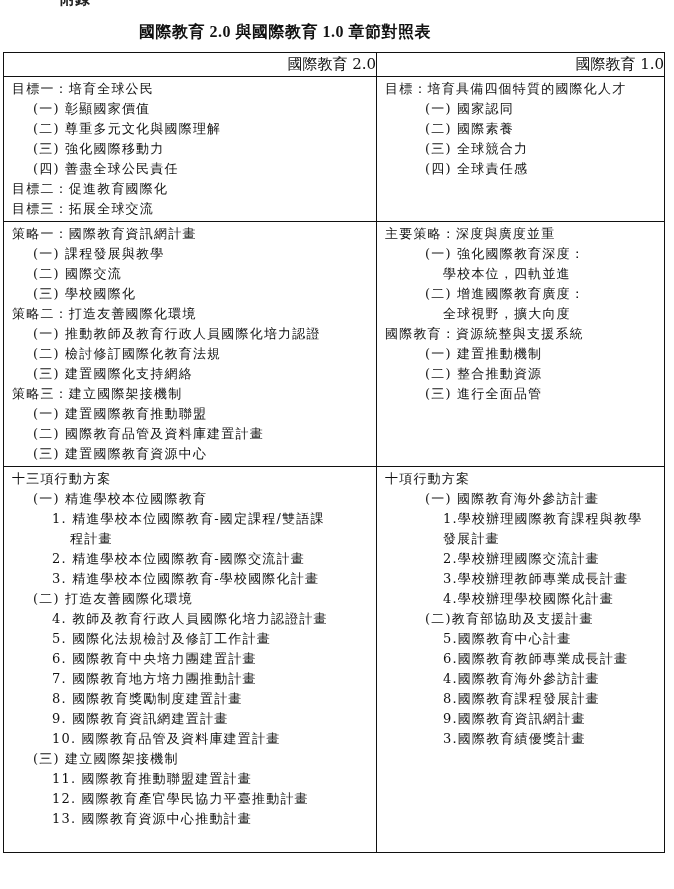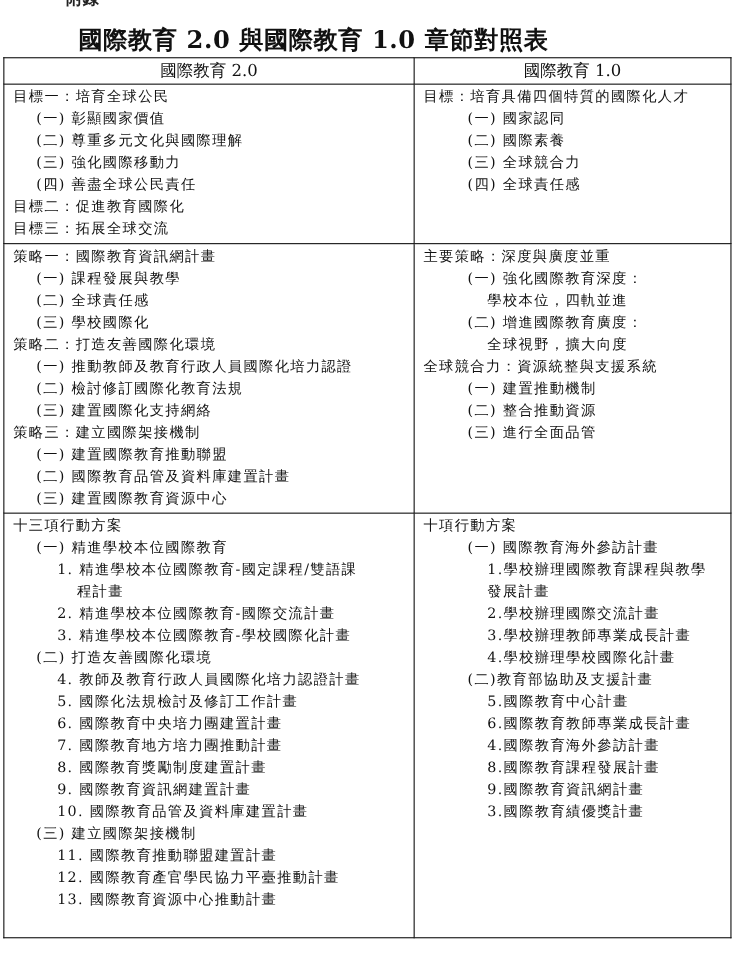"國際教育 2.0 與國際教育 1.0 章節對照表" .title { font-family: none -> Liberation Serif, serif; font-size: 22px -> 16px }
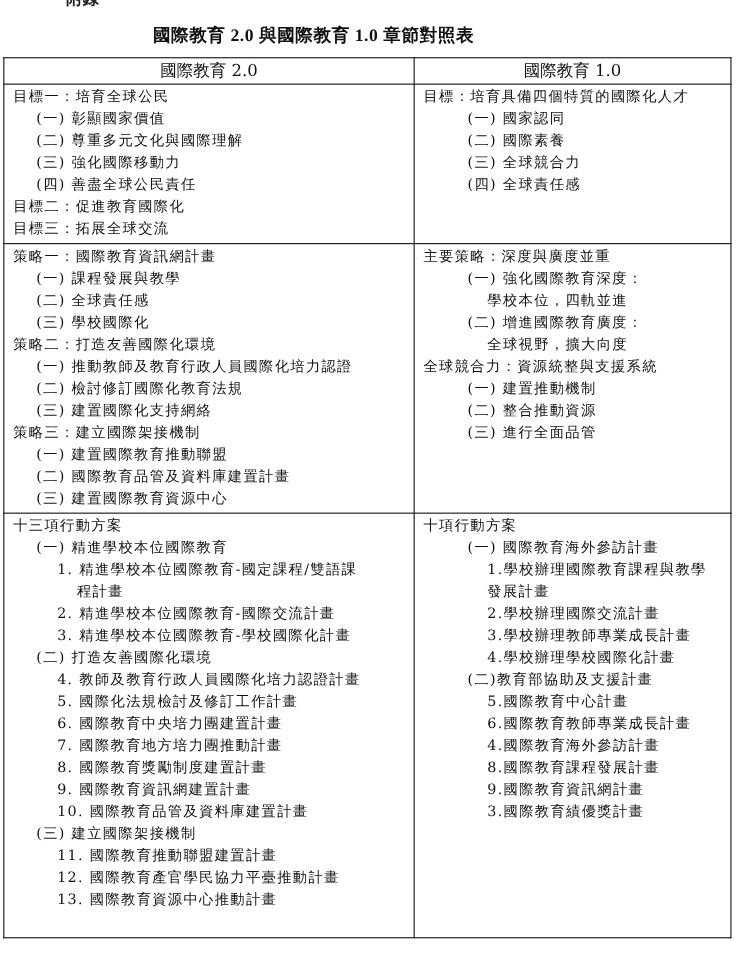"國際教育 2.0" th { text-align: center -> right }
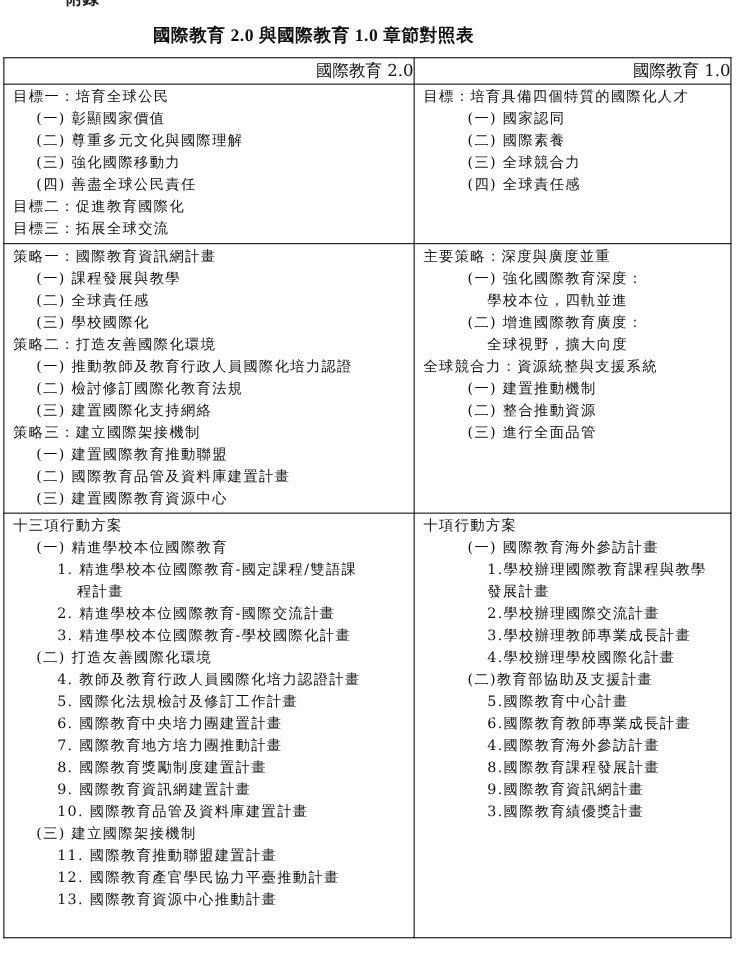"(二) 全球責任感" div.line { text: 全球責任感 -> 國際交流 }
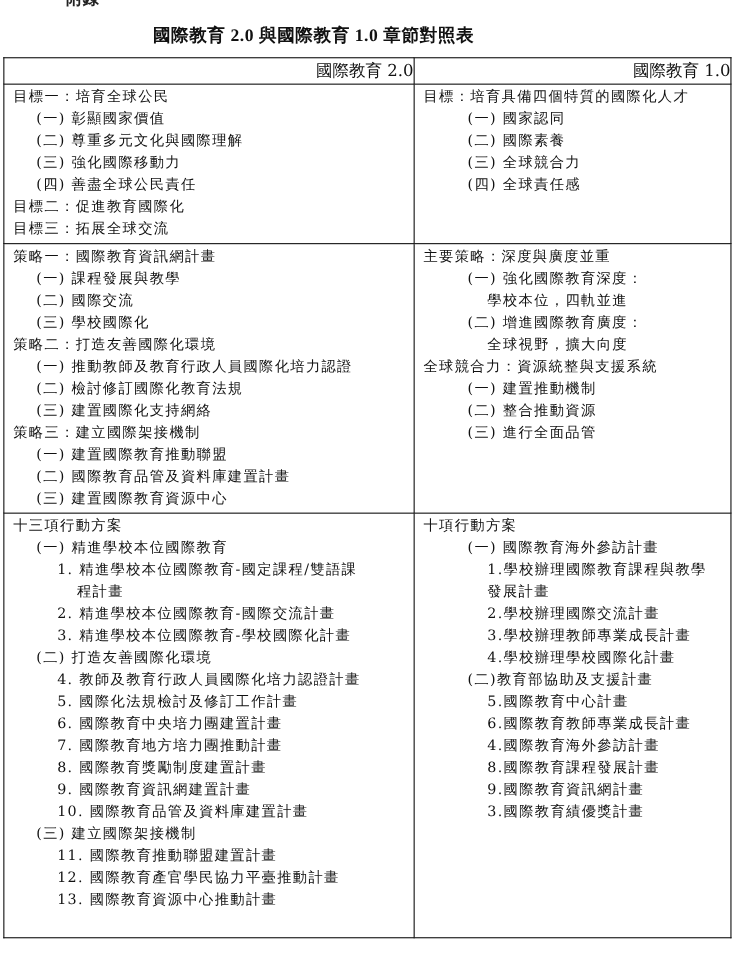"全球競合力：資源統整與支援系統" div.line { text: 全球競合力 -> 國際教育 }
